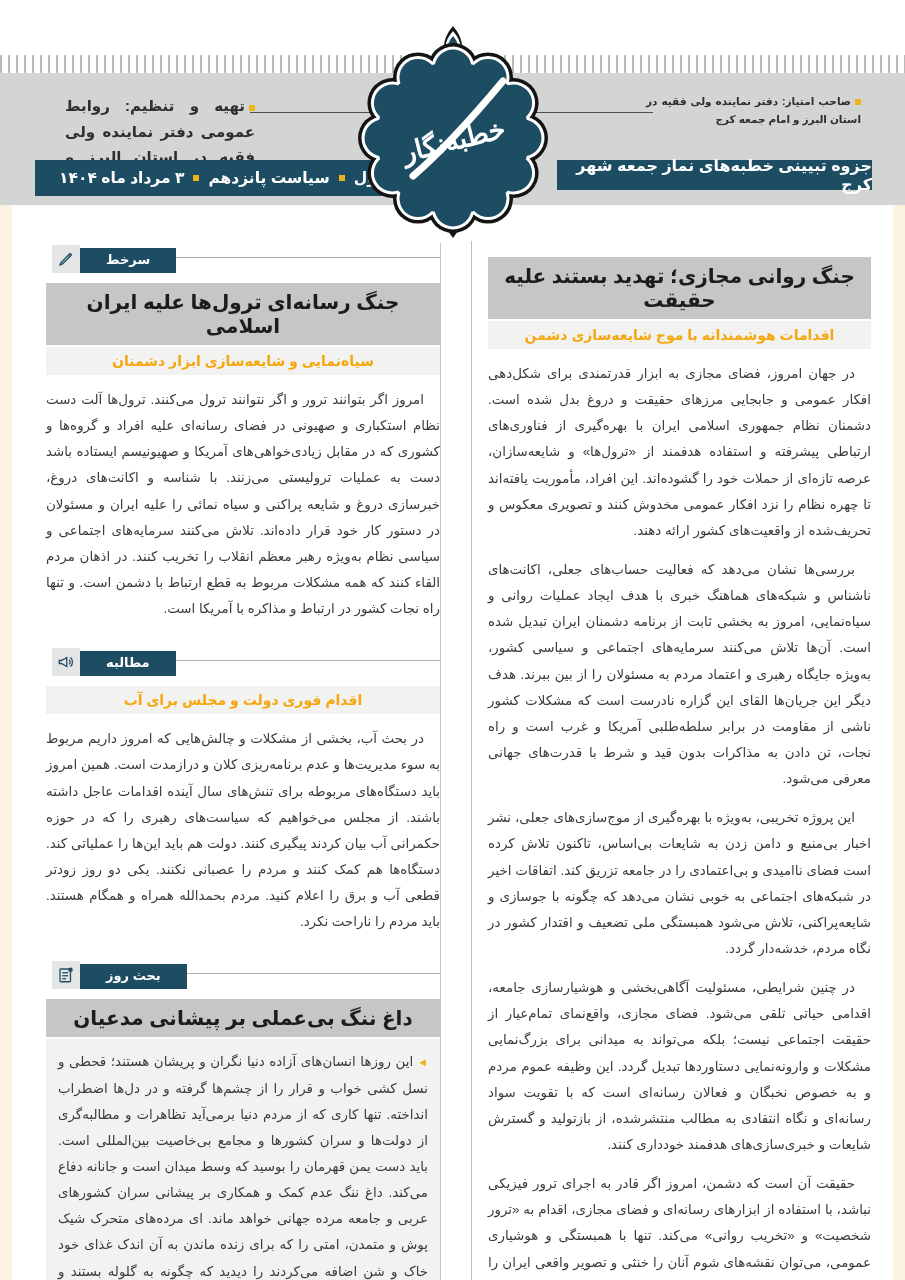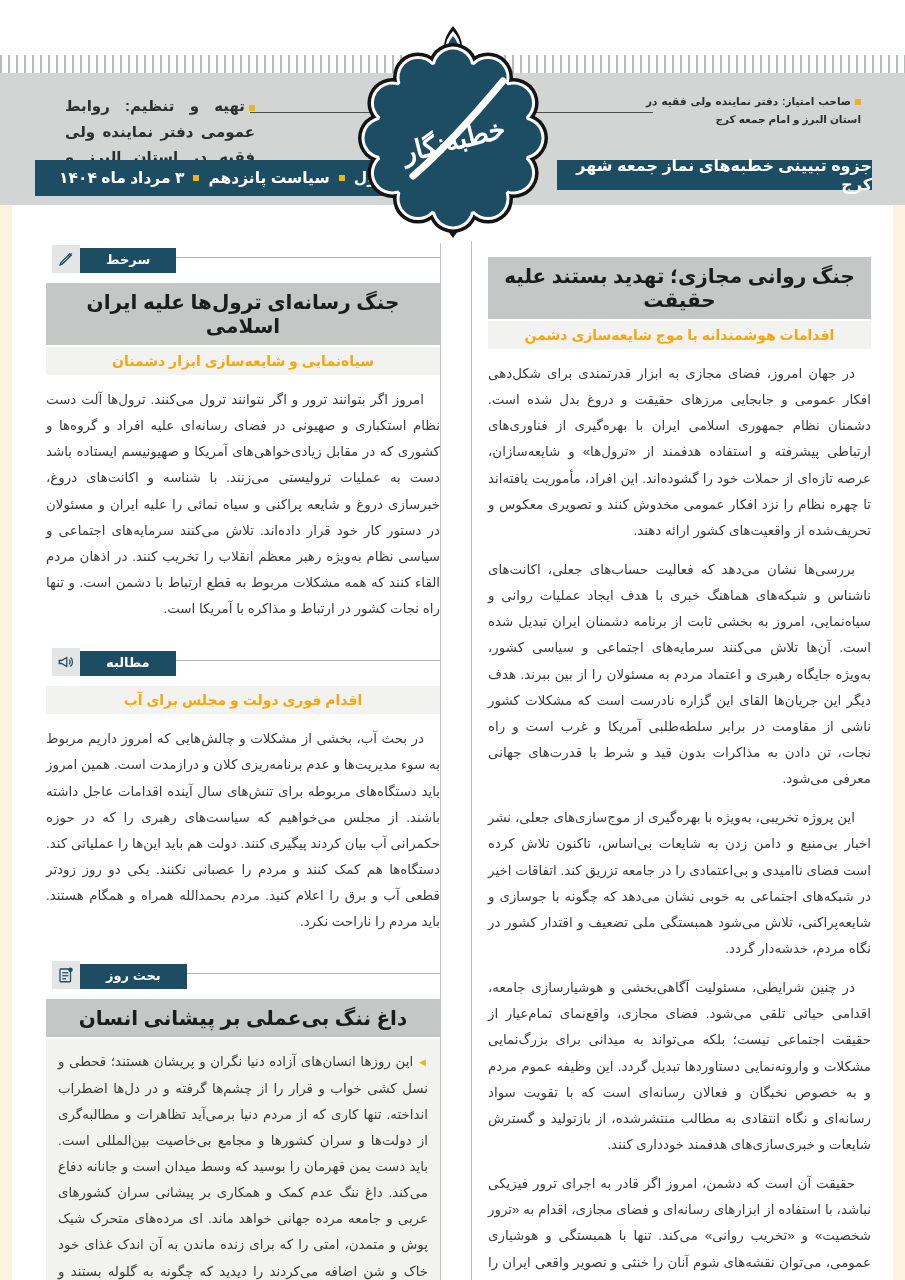"داغ ننگ بی‌عملی بر پیشانی" div.title { text: انسان -> مدعیان }
